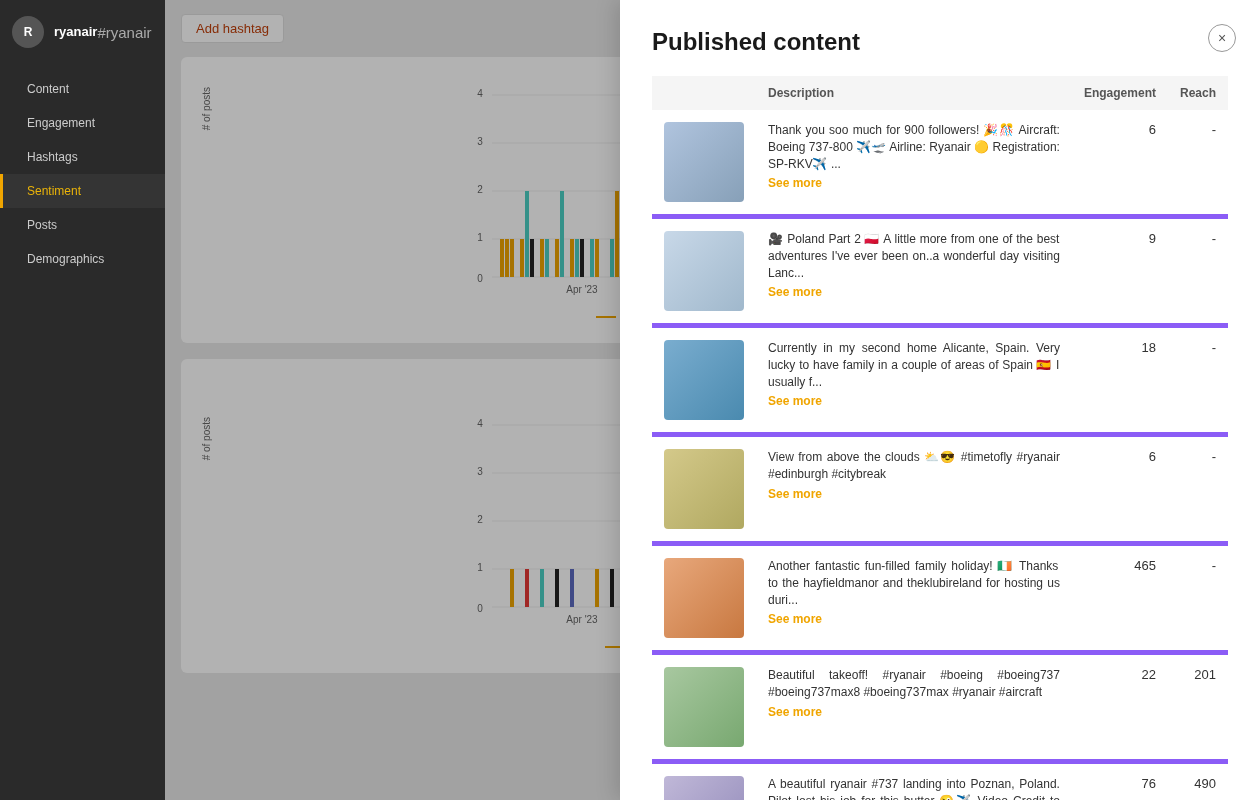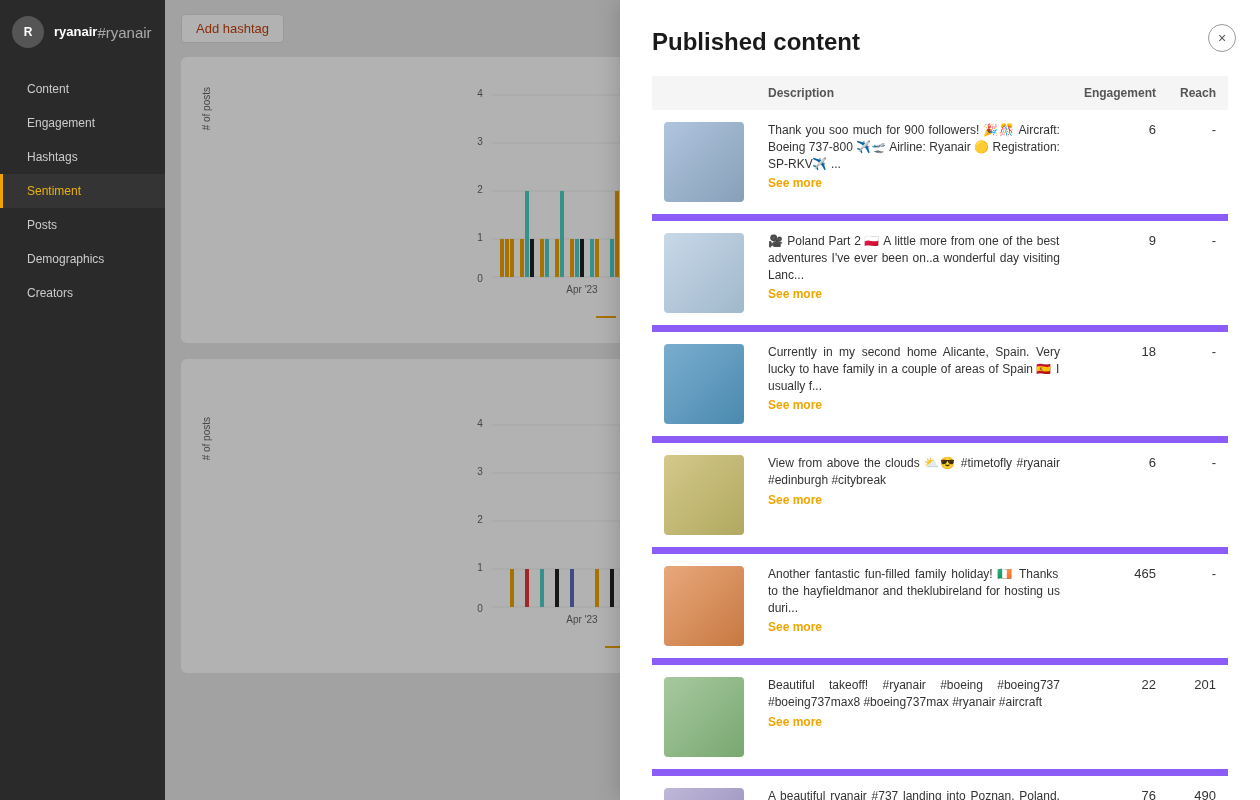"Thank you soo much for" .content-table tbody tr { border-bottom: 7px solid #8b5cf6 -> 5px solid #8b5cf6 }
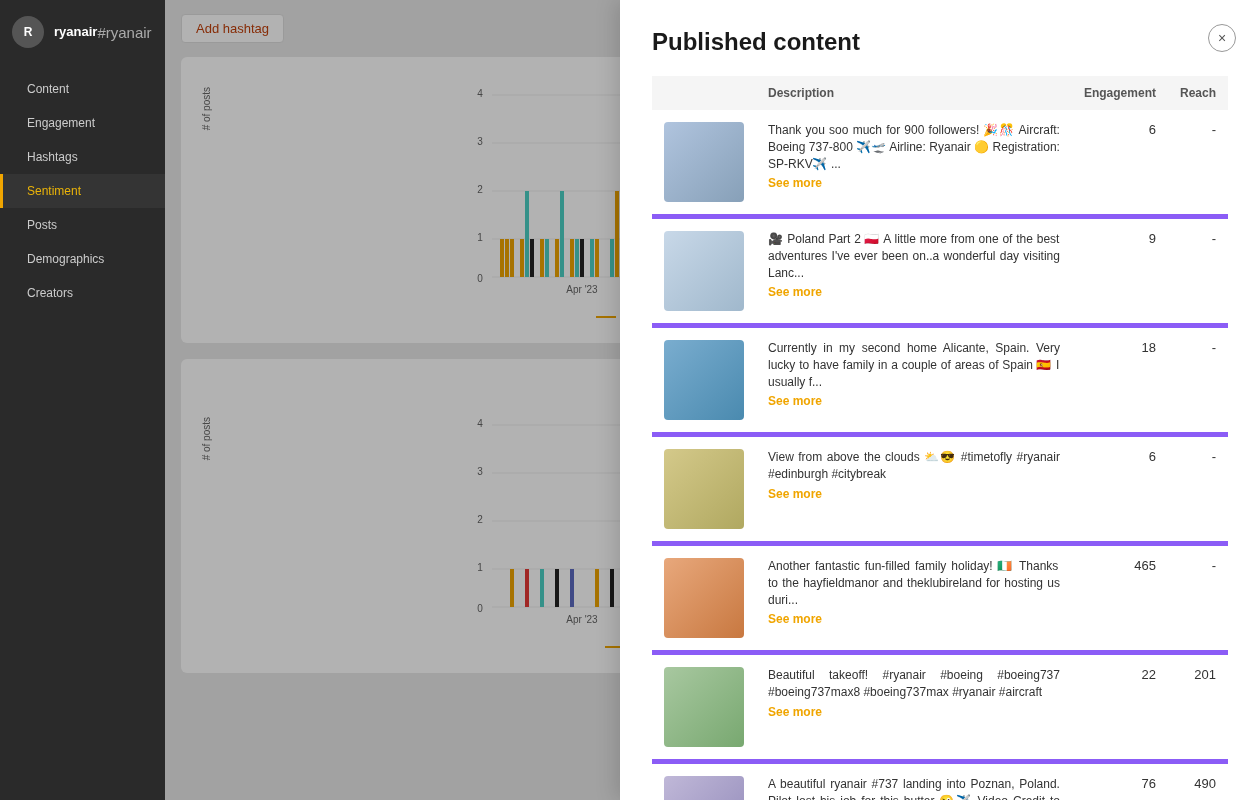"Creators" div.nav-item { html: <div>Creators</div> -> none }
